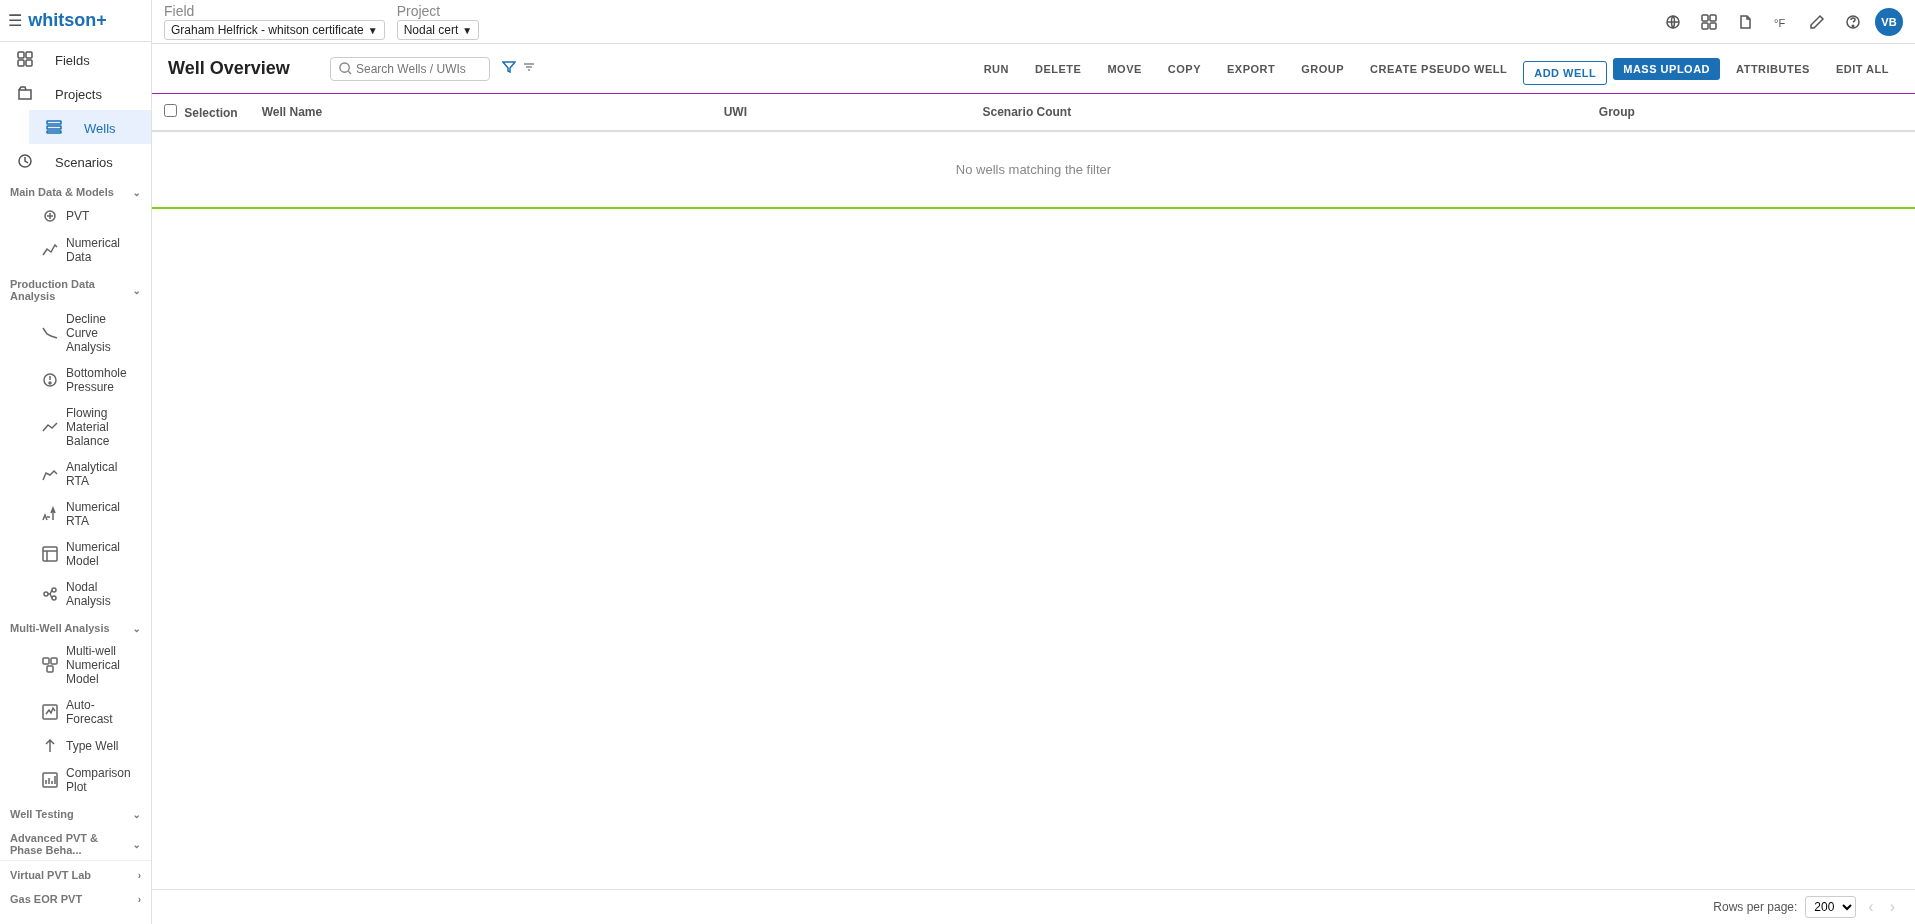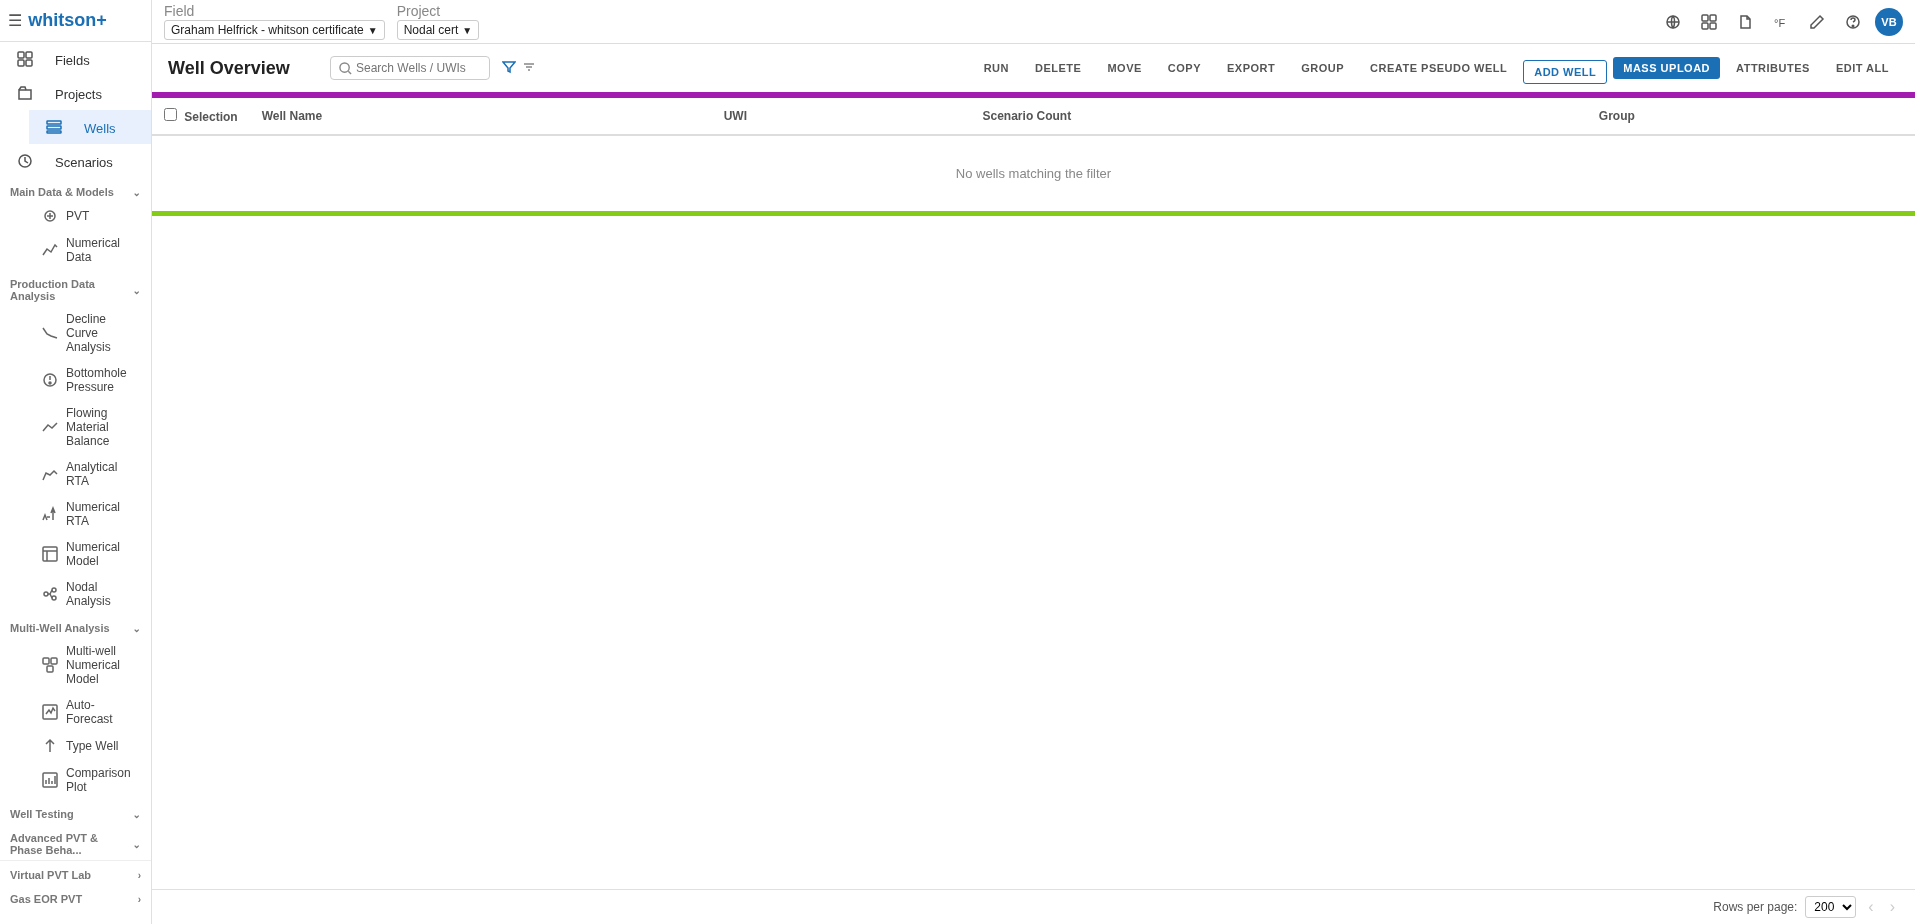"Well Overview" #content-header { border-bottom: 6px solid #a21caf -> 1px solid #a21caf }
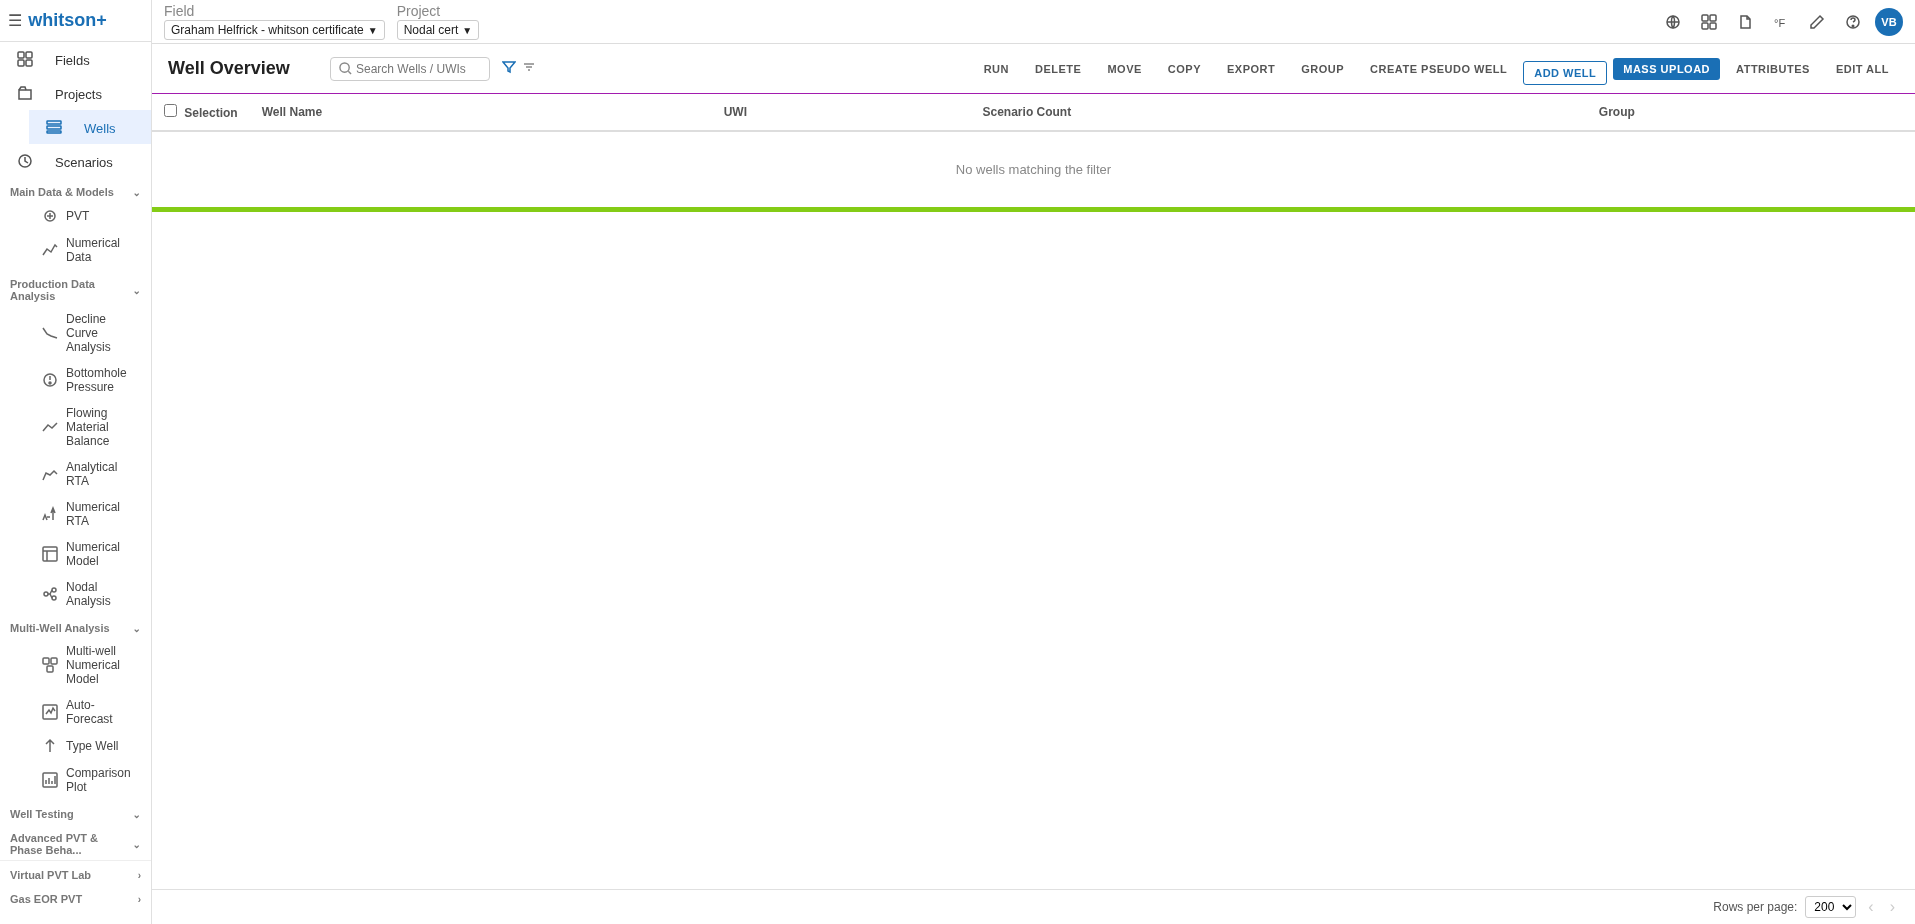"No wells matching the filter" tbody tr td { border-bottom: 5px solid #84cc16 -> 2px solid #84cc16 }
